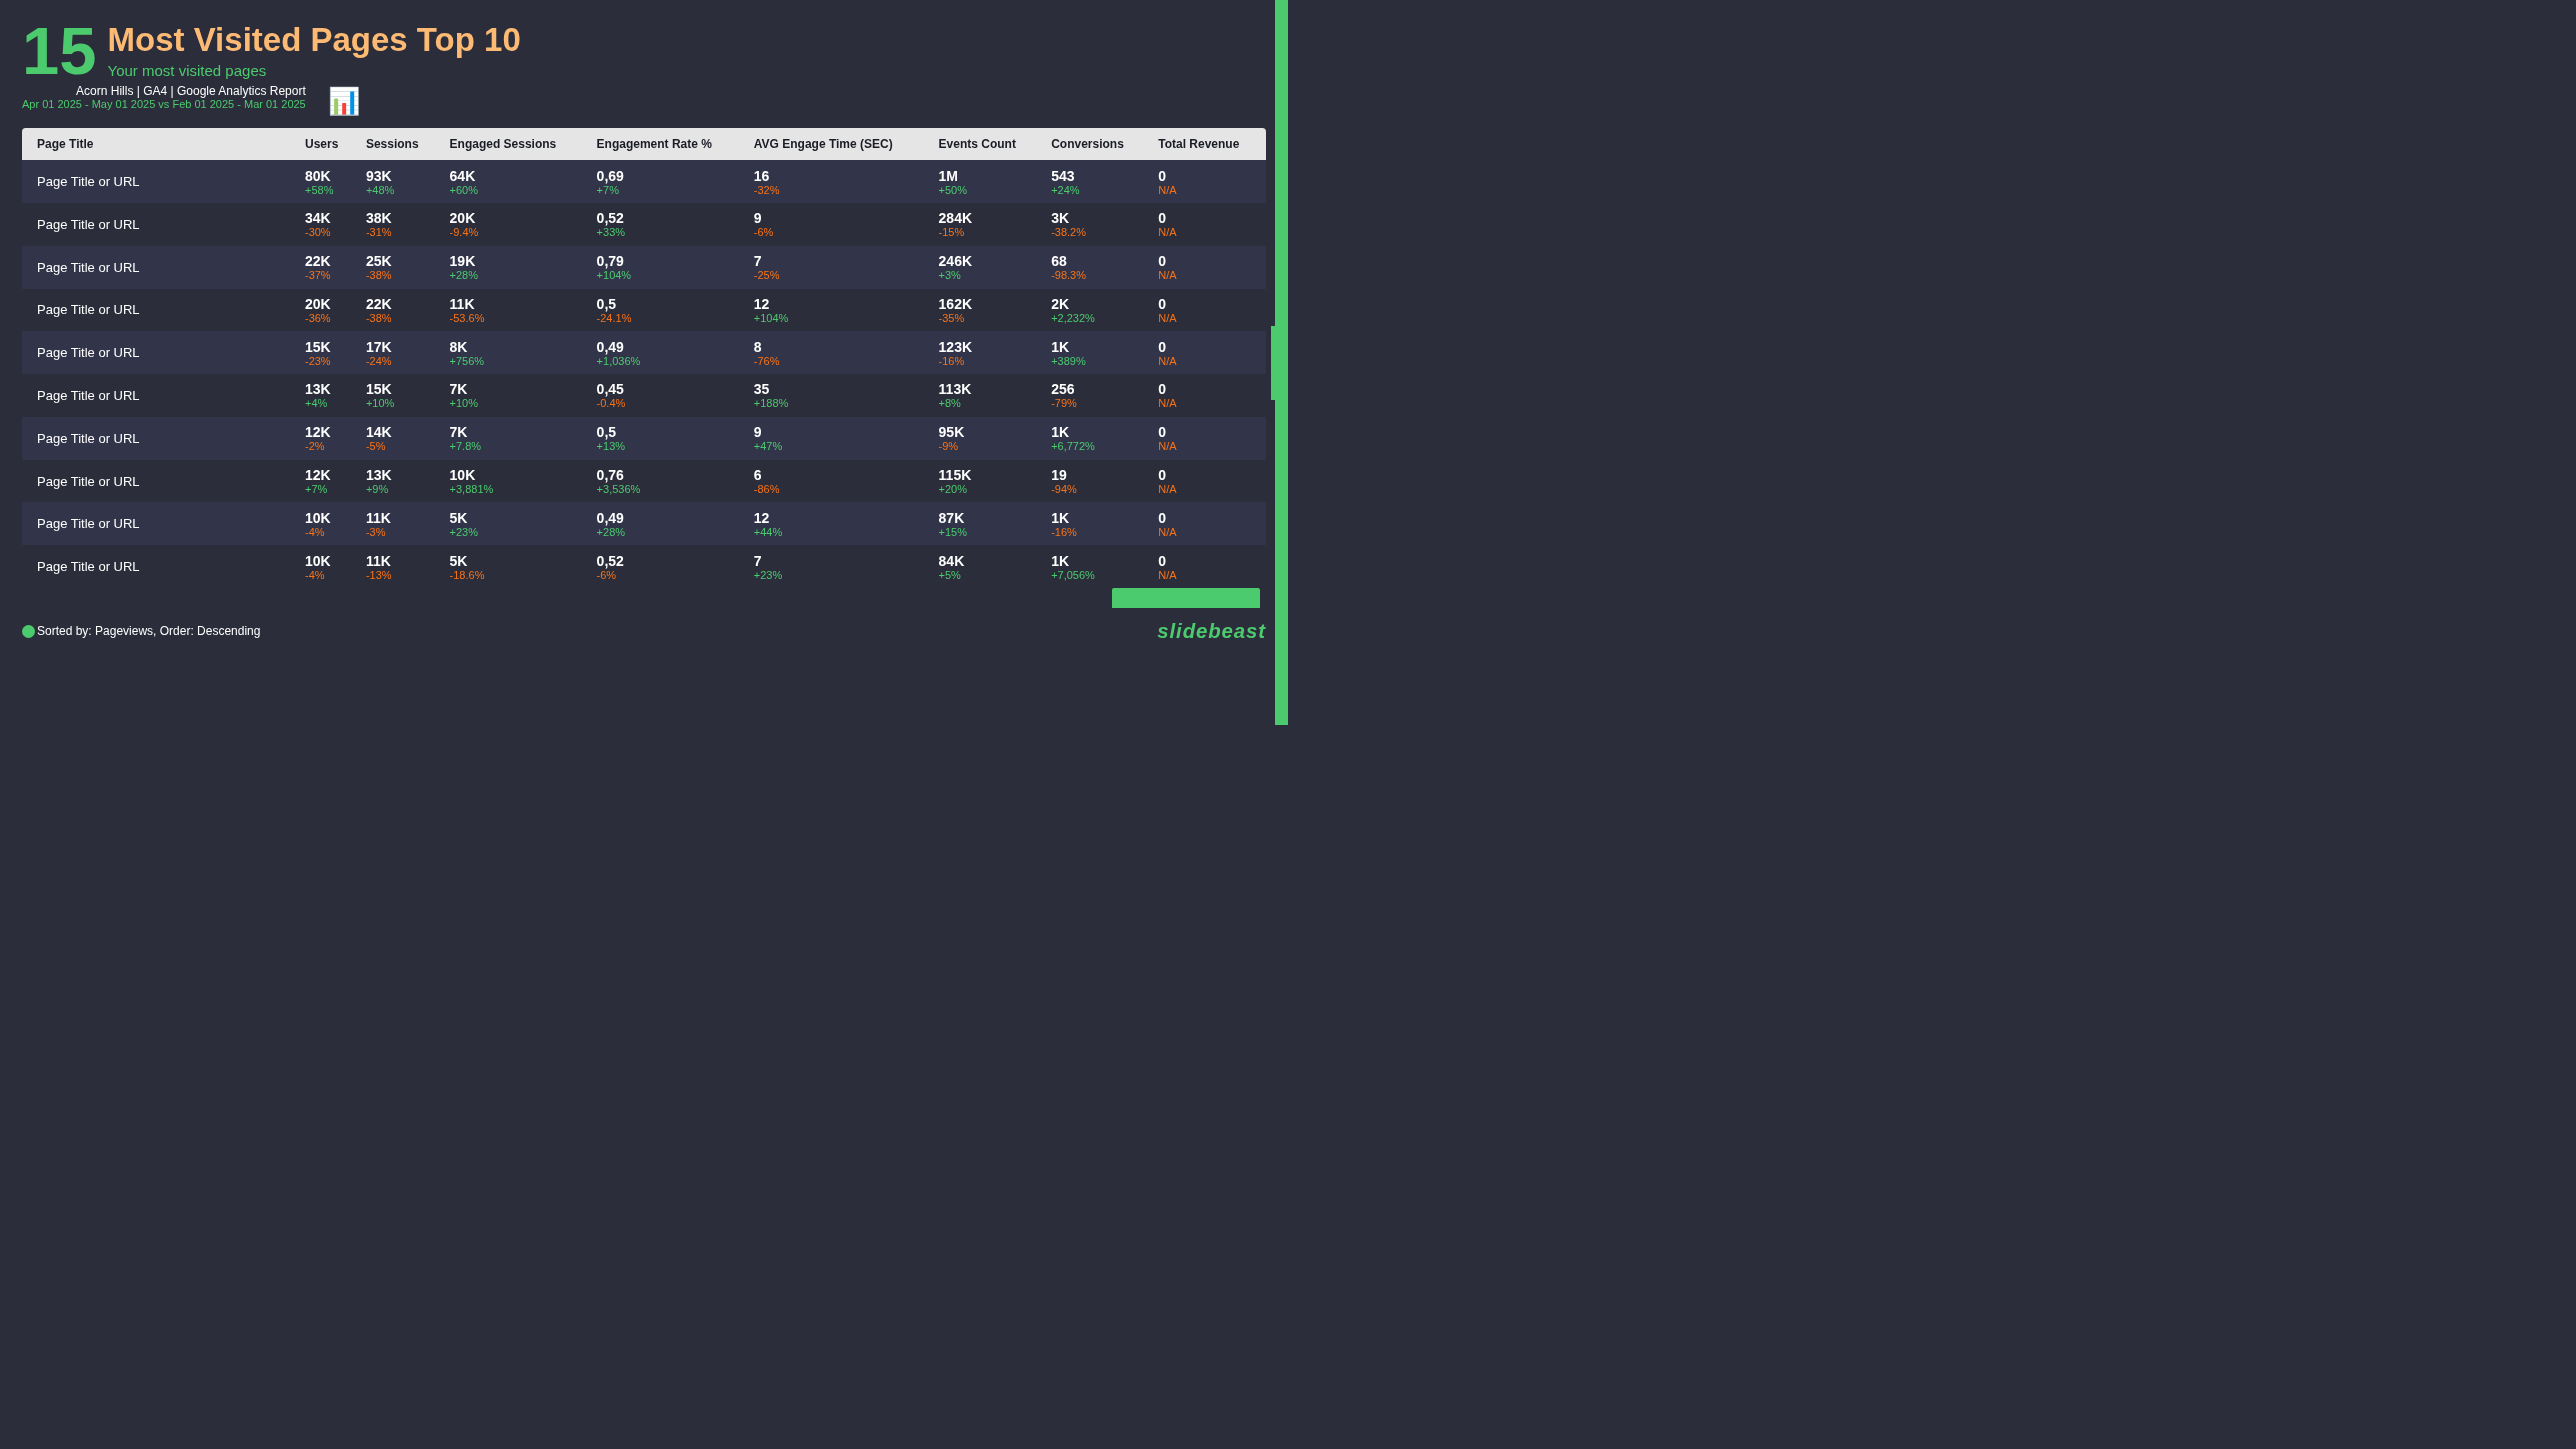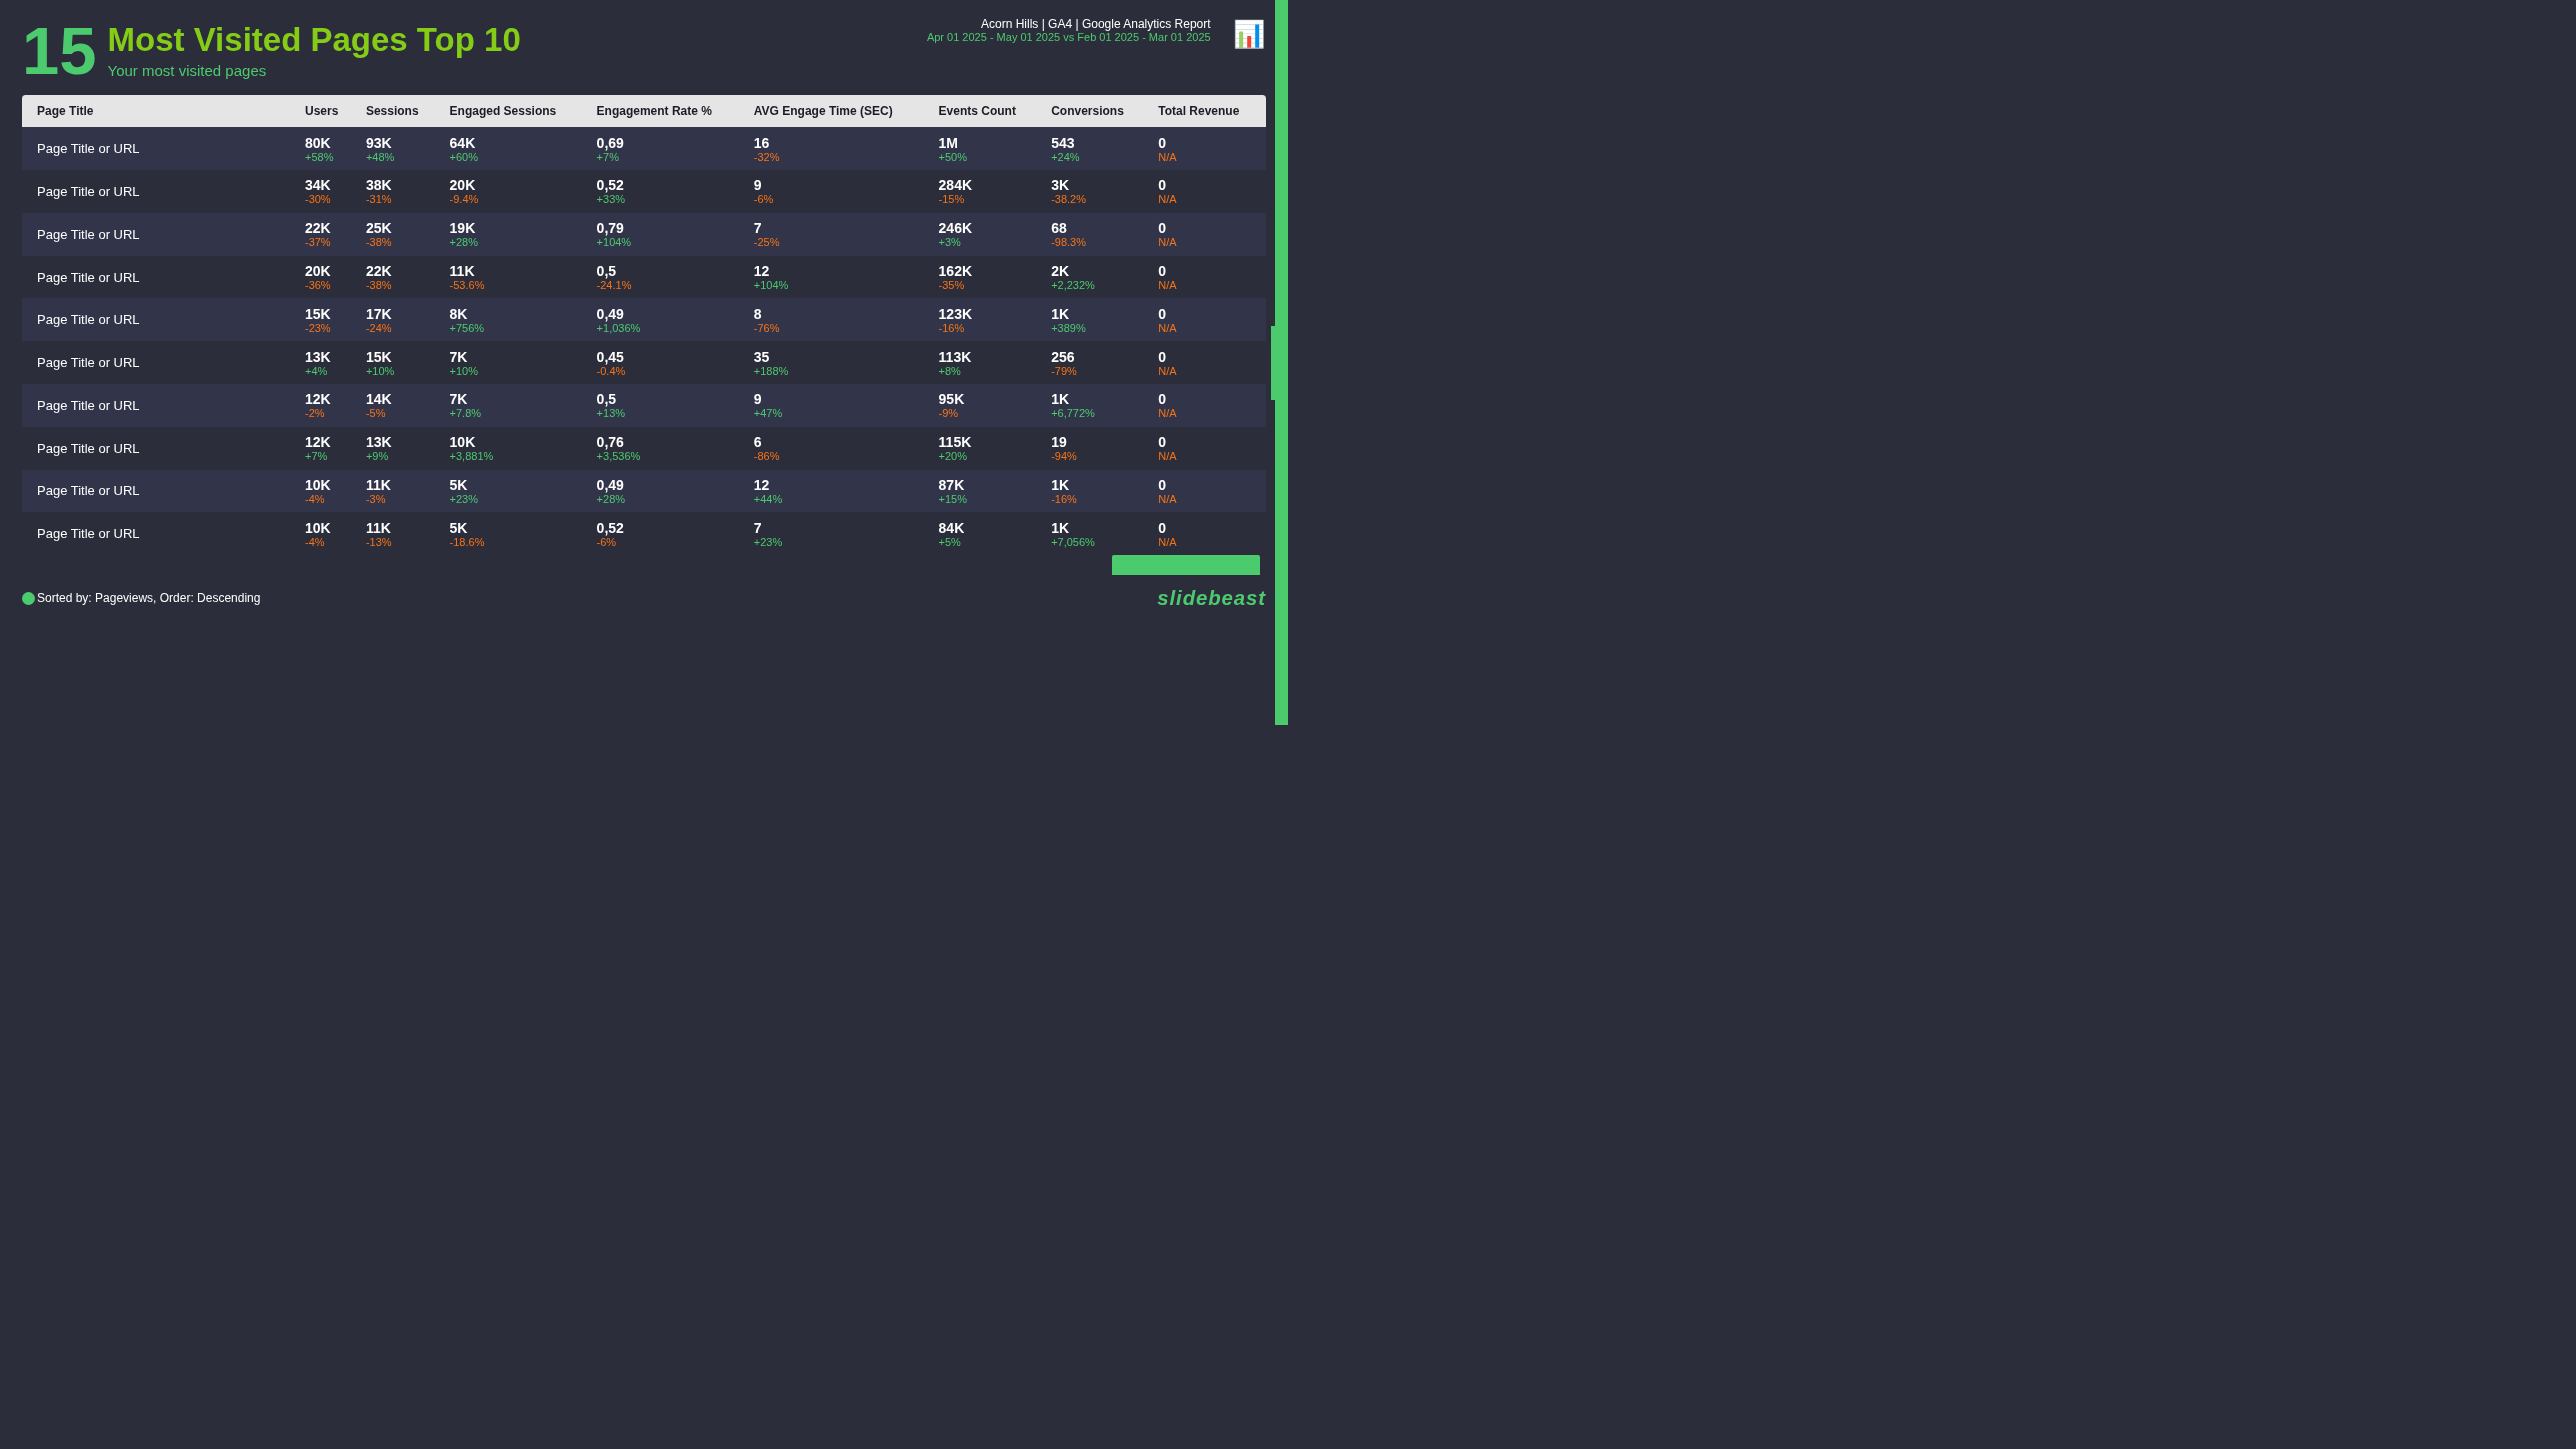"15" .header { flex-direction: none -> column }
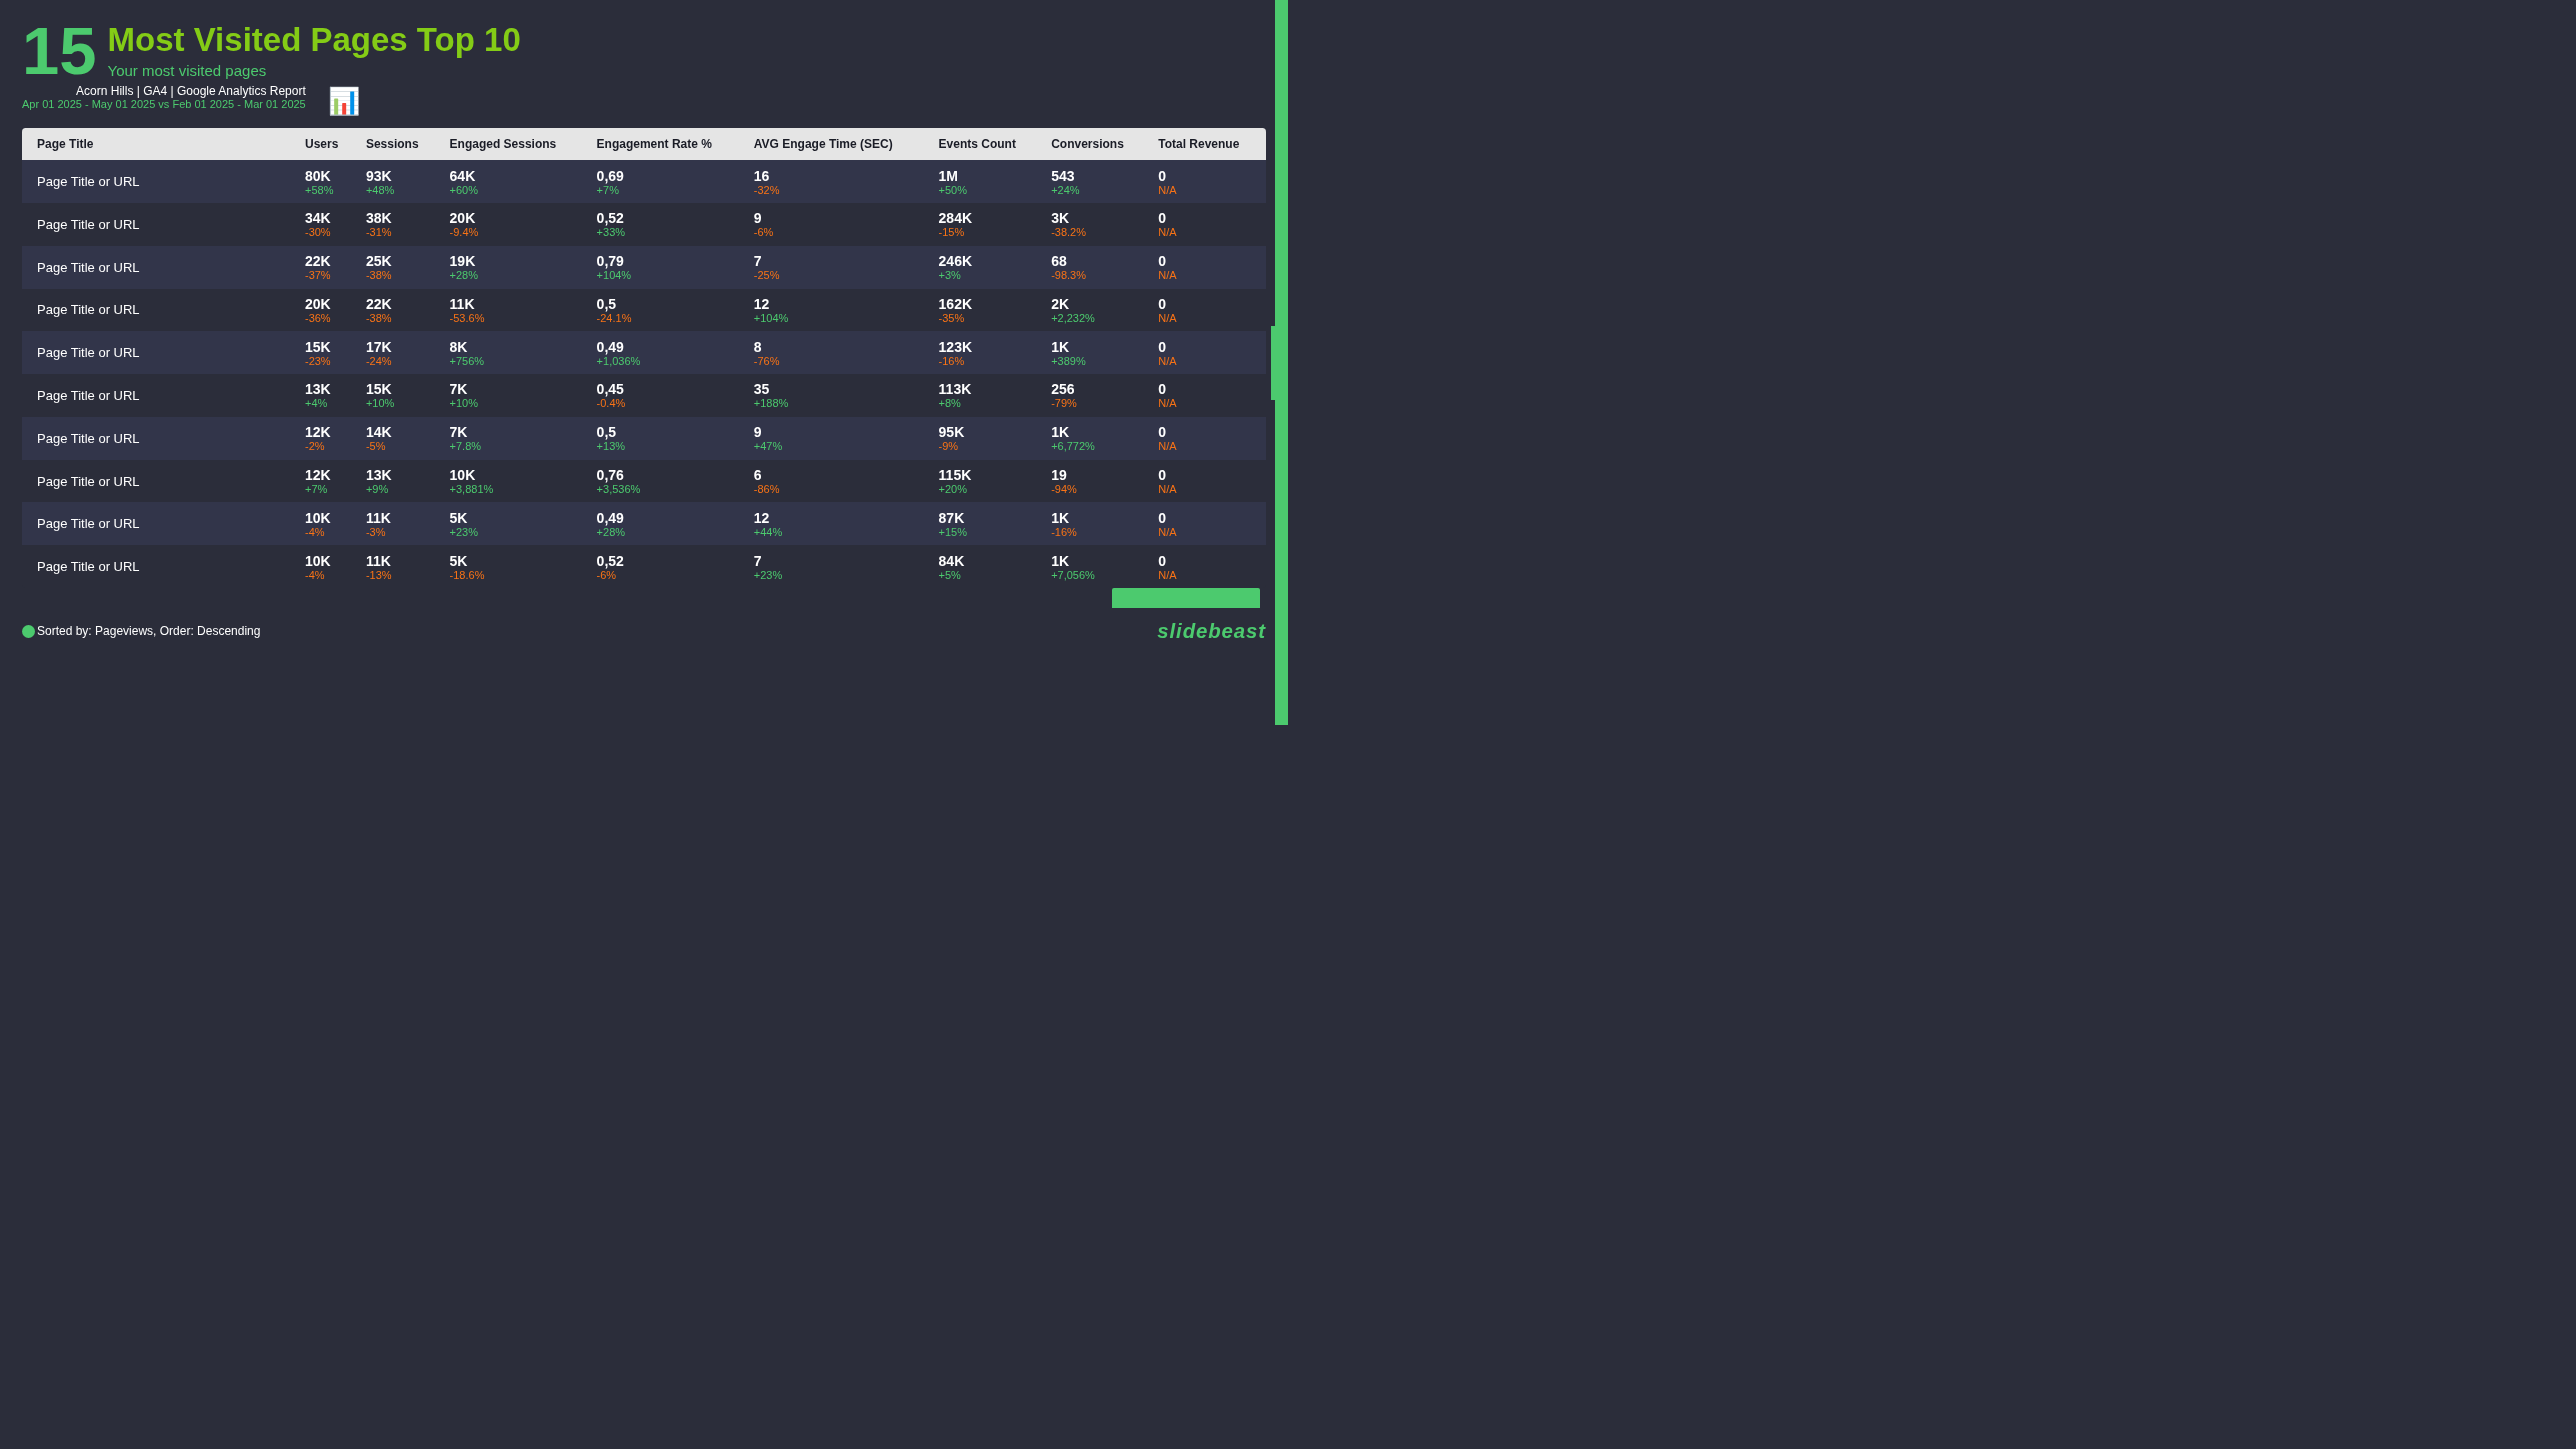"Most Visited Pages Top 10" .main-title { color: #84cc16 -> #fdba74 }
